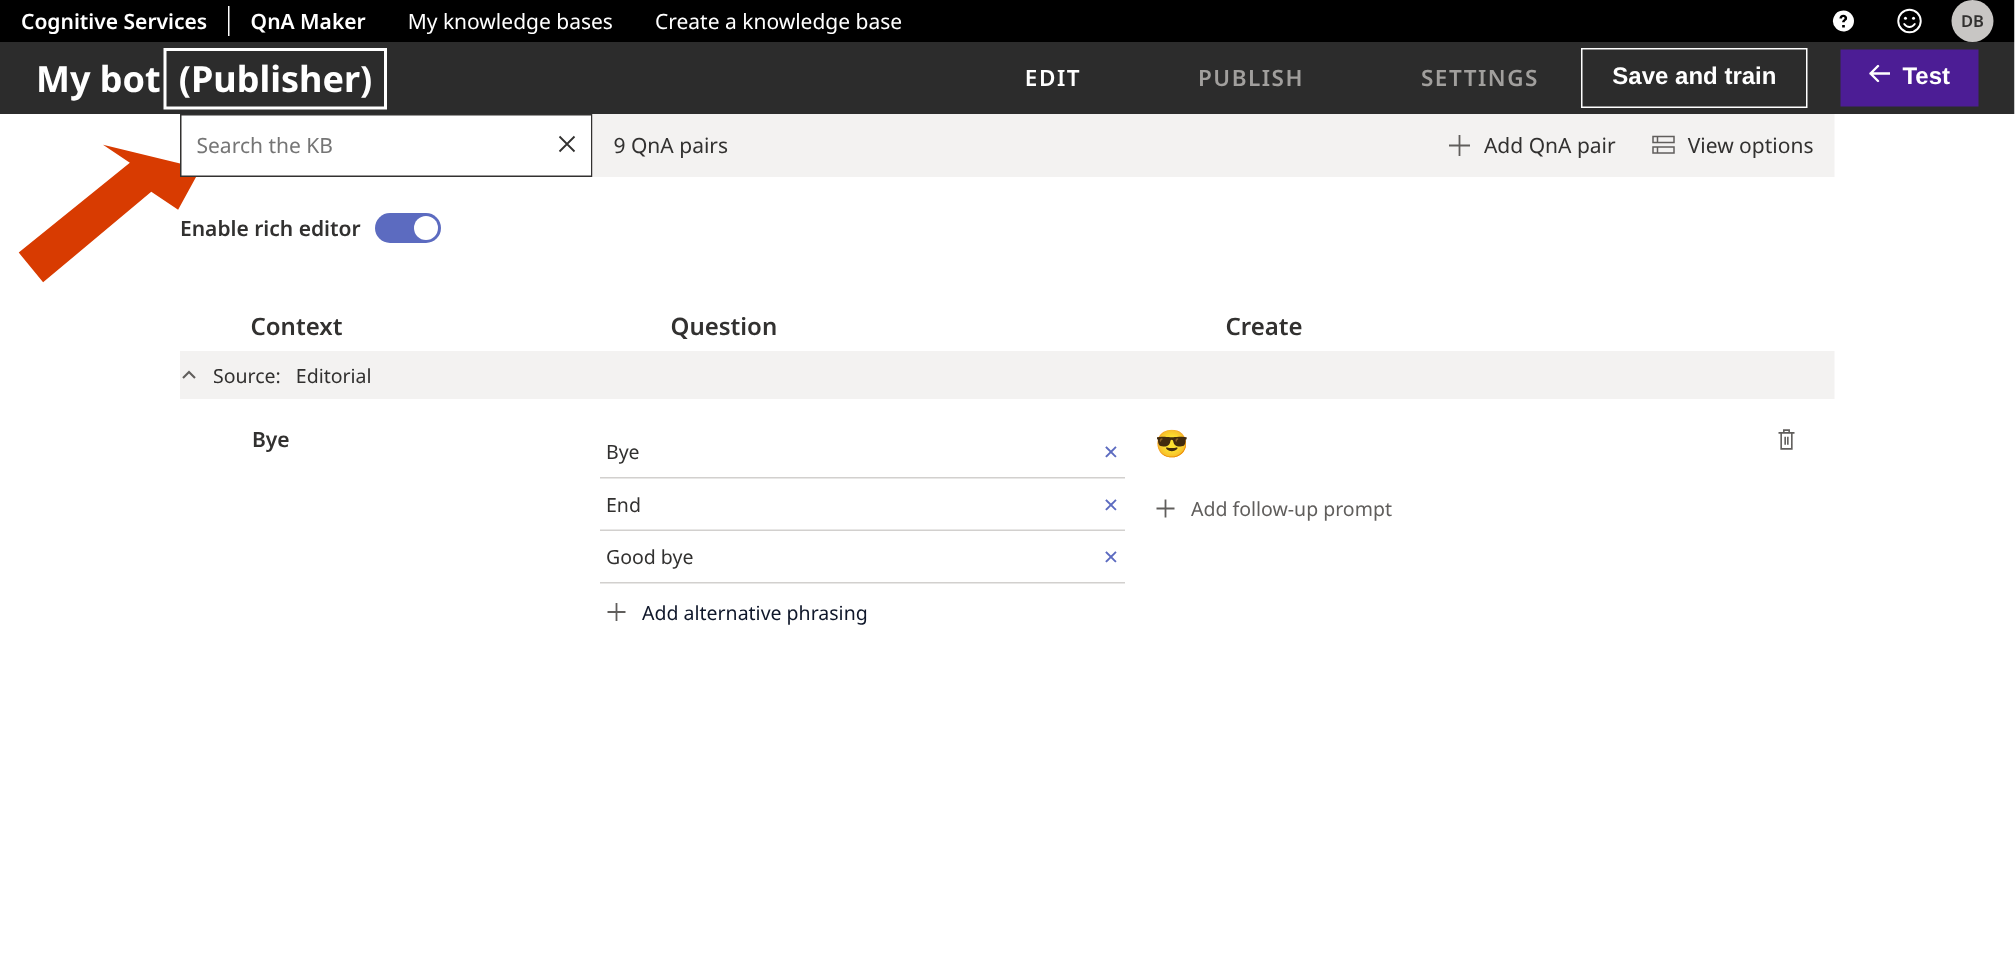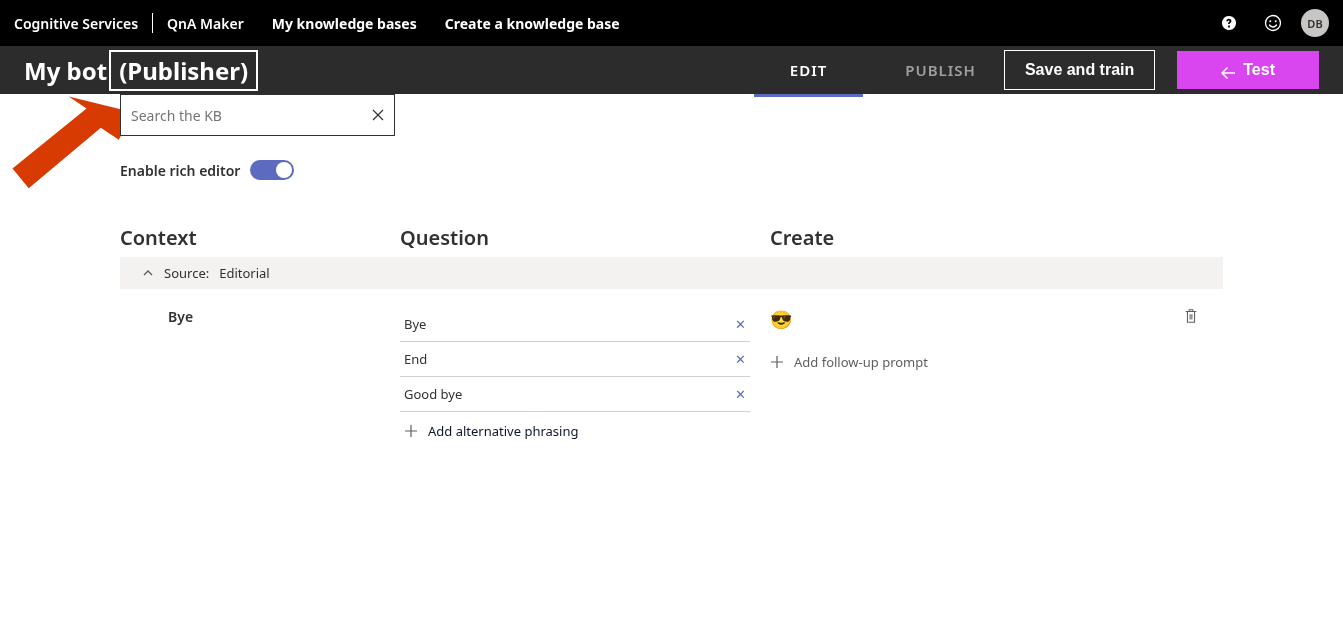"Cognitive Services" .topbar { height: 46px -> 28px }
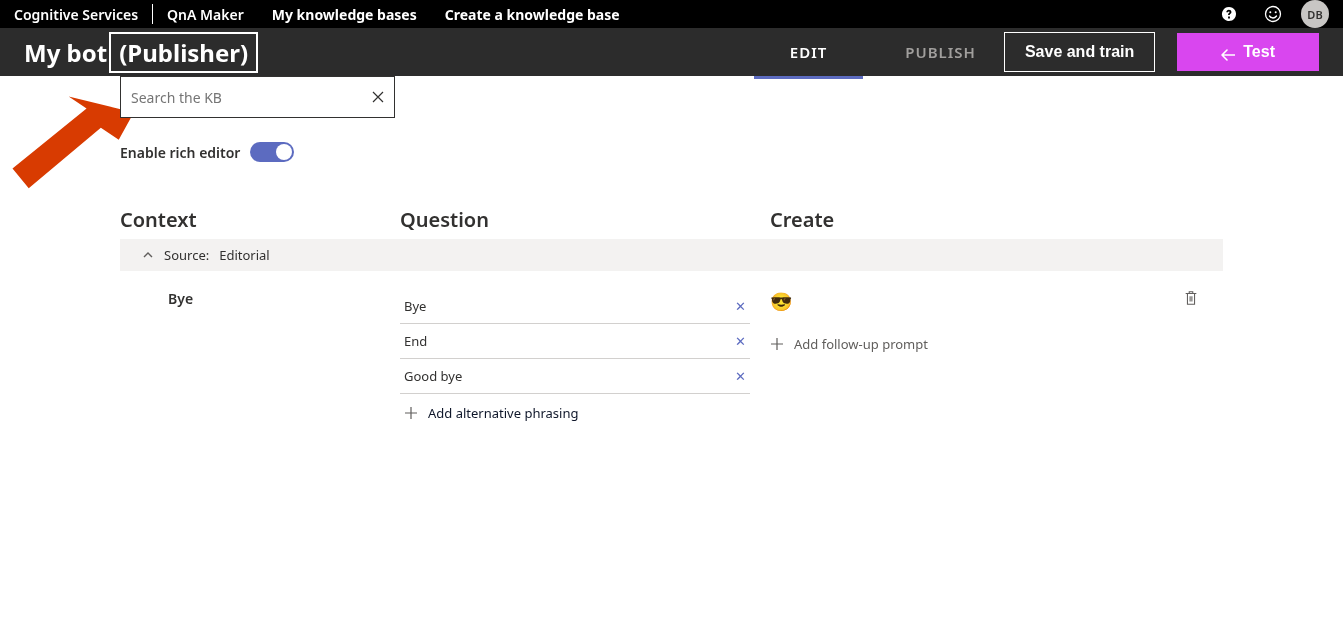"My knowledge bases" .topbar .navlink { font-weight: 700 -> 400 }
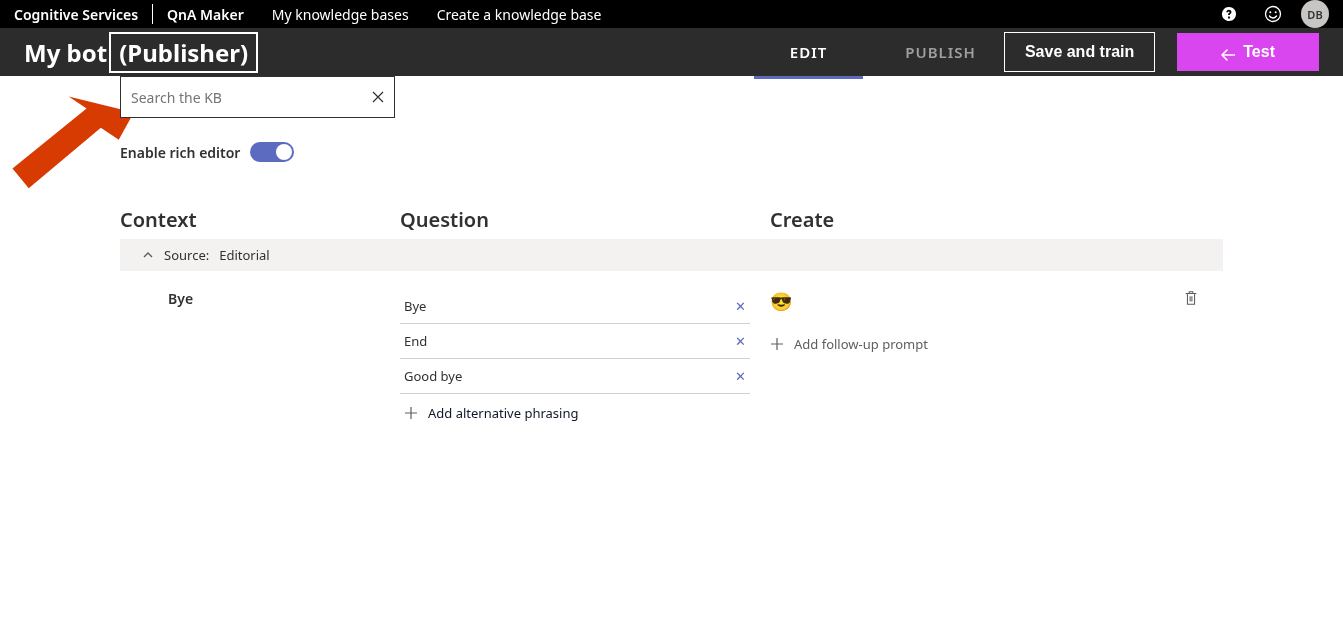"SETTINGS" div.tab { html: none -> <div>SETTINGS</div> }
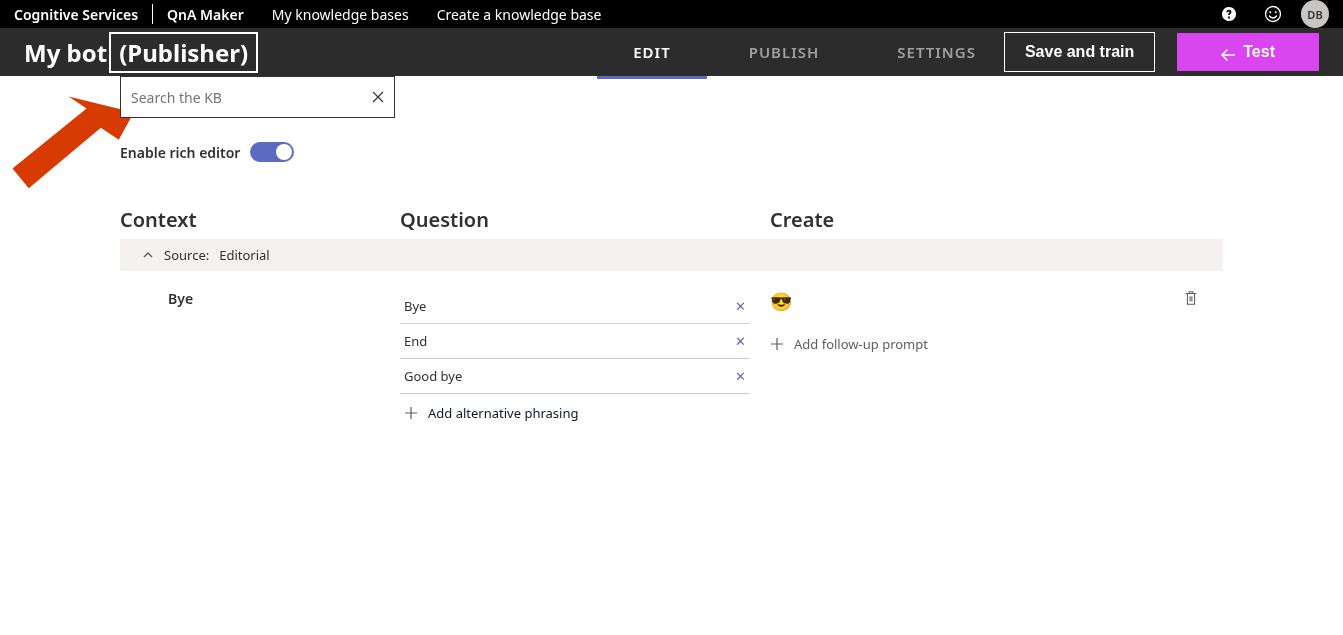"Test" .btn-primary { align-items: flex-end -> flex-start; background: #d946ef -> #4c1d95; padding: 10px 44px -> 10px 19px }
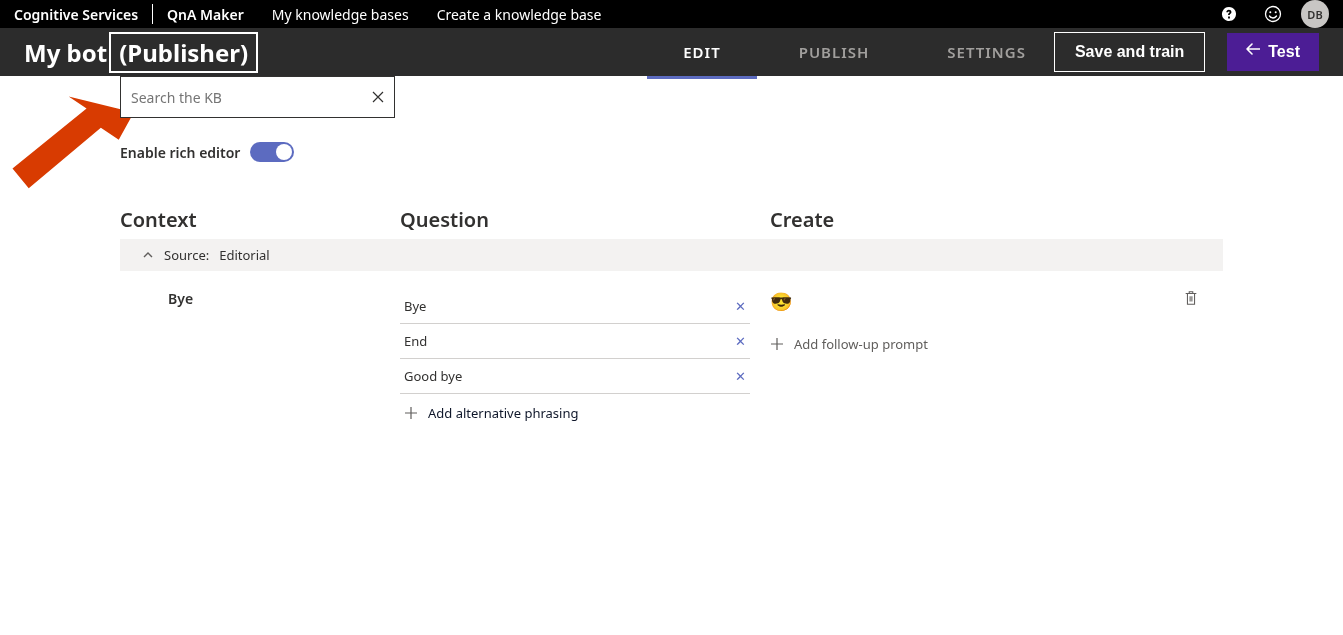"9 QnA pairs" div.toolbar-rest { html: none -> <div> <span>9 QnA pairs</span> <div></div> <div> <svg> <path></path> </svg> <span>Add QnA pair</span> </div> <div> <svg> <rect></rect> <rect></rect> <path></path> </svg> <span>View options</span> </div> </div> }
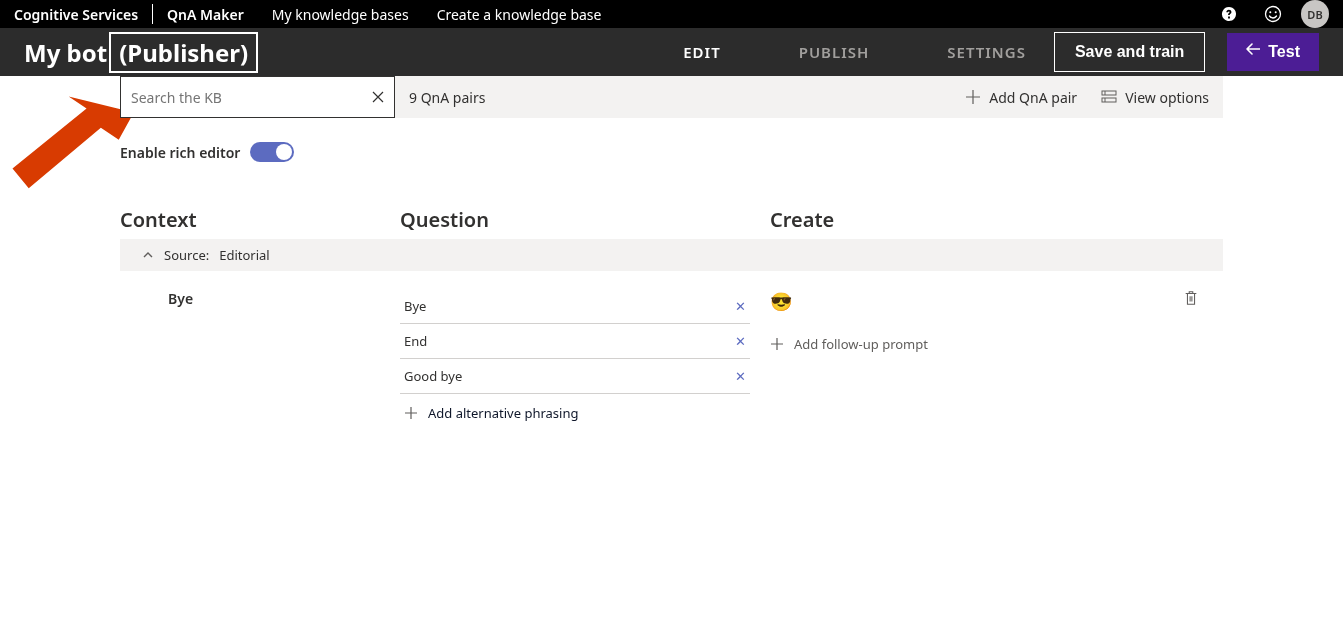"Context" .colhdr { font-size: 20px -> 16px; margin-left: none -> 47px }
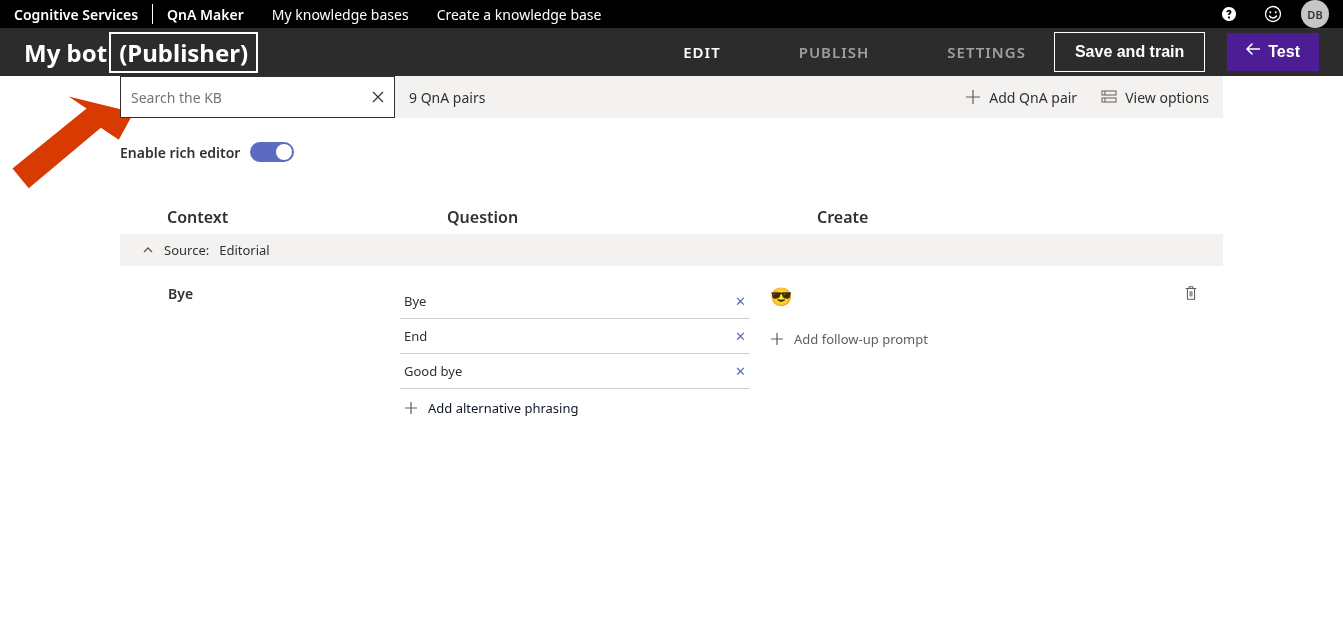"Source:" .srcrow { padding-left: 22px -> 0 }
